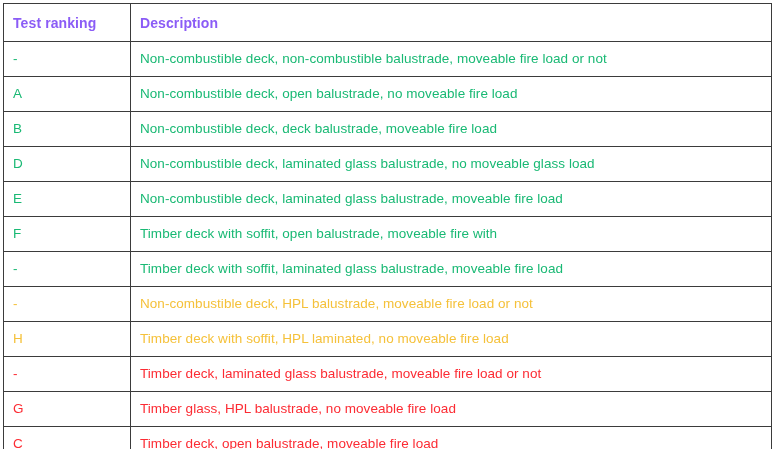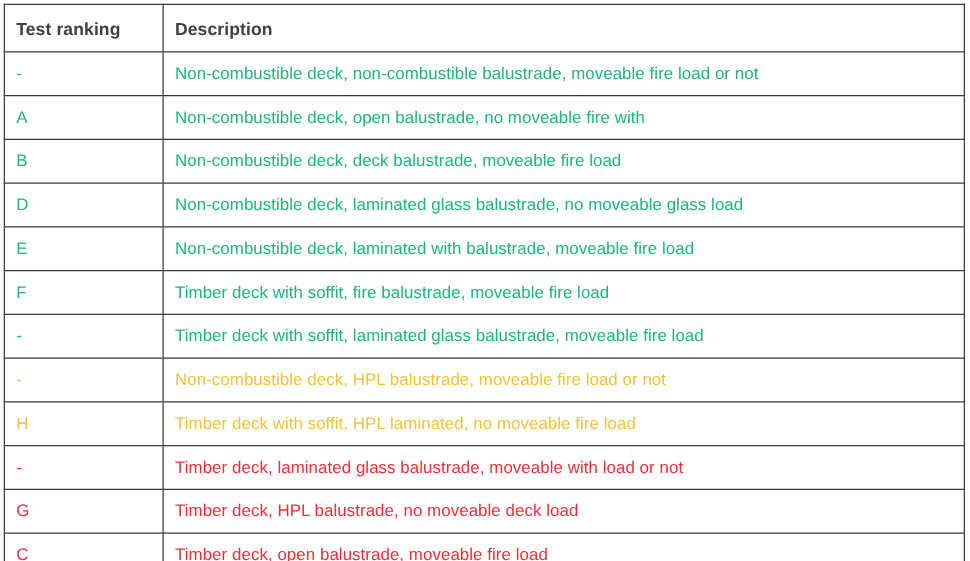"Test ranking" table.ranking-table thead th { color: #404040 -> #8b5cf6 }
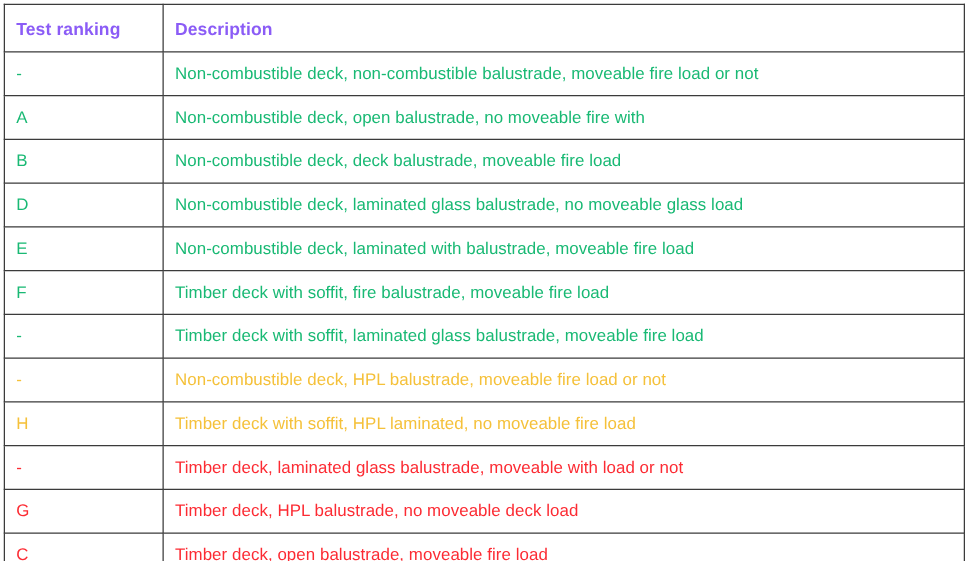"Non-combustible deck, open balustrade," td.desc-cell { text: with -> load }
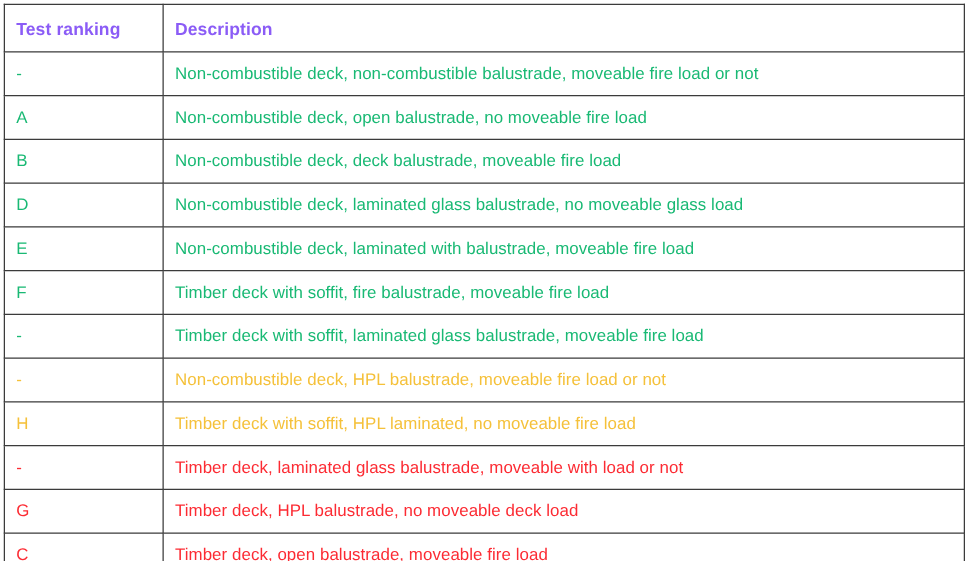"Non-combustible deck, laminated with" td.desc-cell { text: with -> glass }
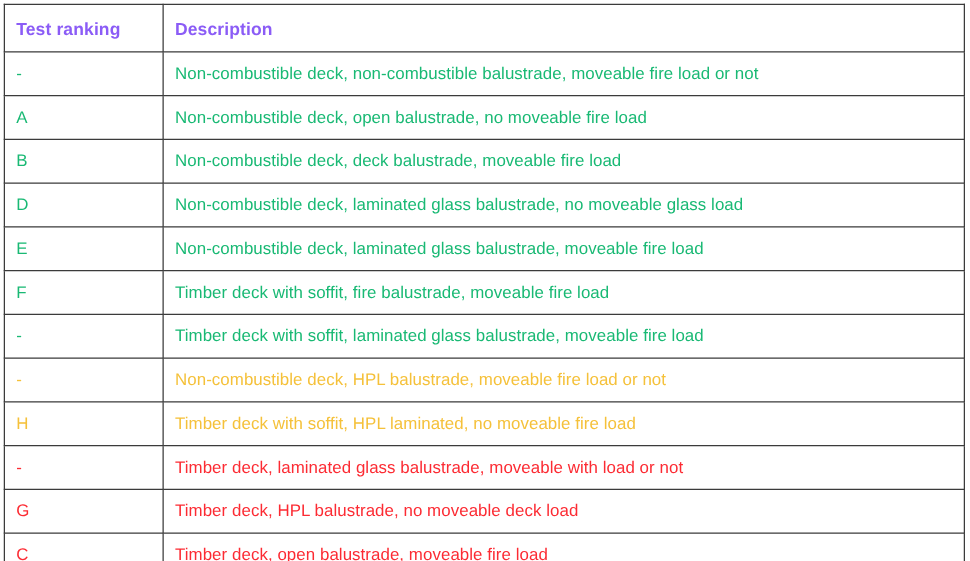"Timber deck with soffit, fire" td.desc-cell { text: fire balustrade, moveable fire load -> open balustrade, moveable fire with }
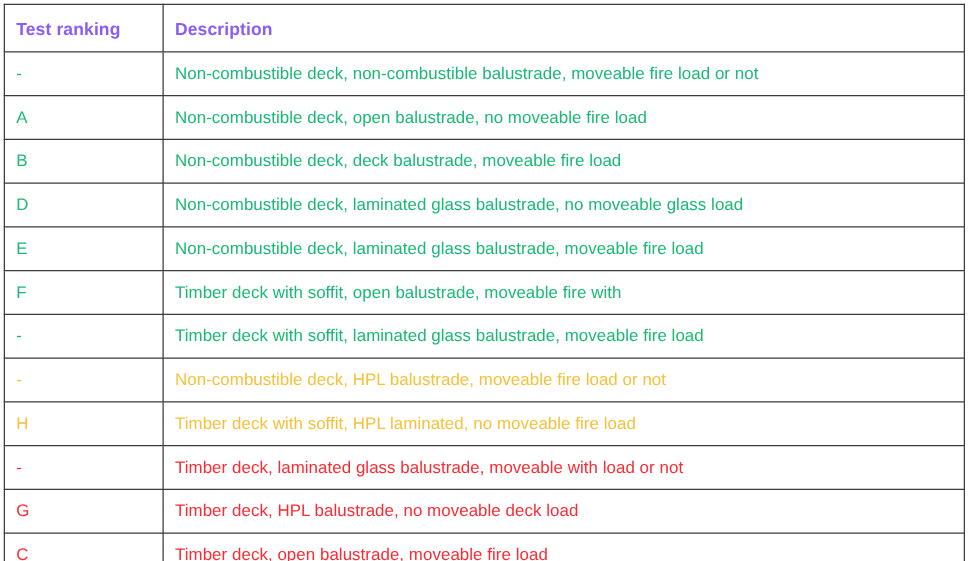"Timber deck, laminated glass balustrade," td.desc-cell { text: with -> fire }
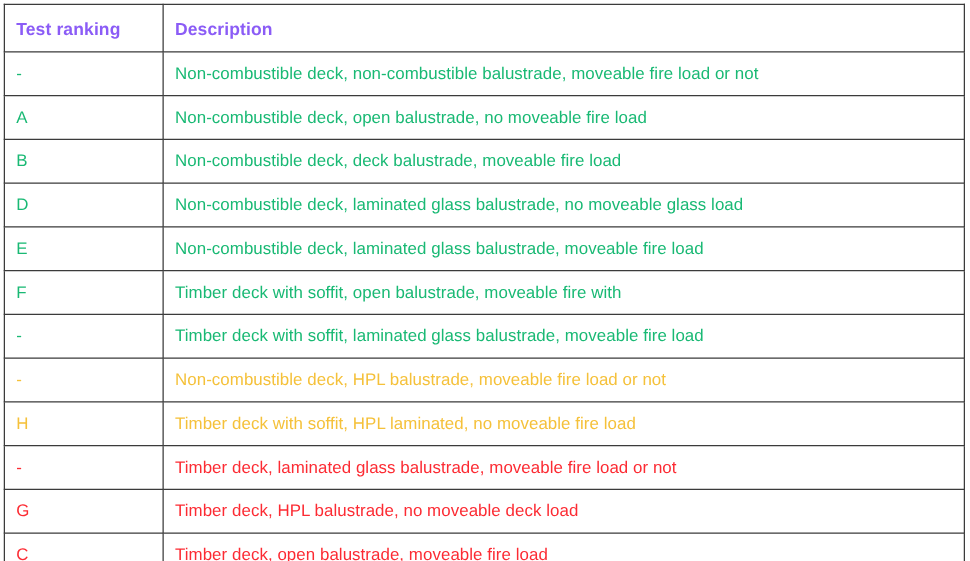"Timber deck, HPL balustrade, no" td.desc-cell { text: deck, HPL balustrade, no moveable deck -> glass, HPL balustrade, no moveable fire }
